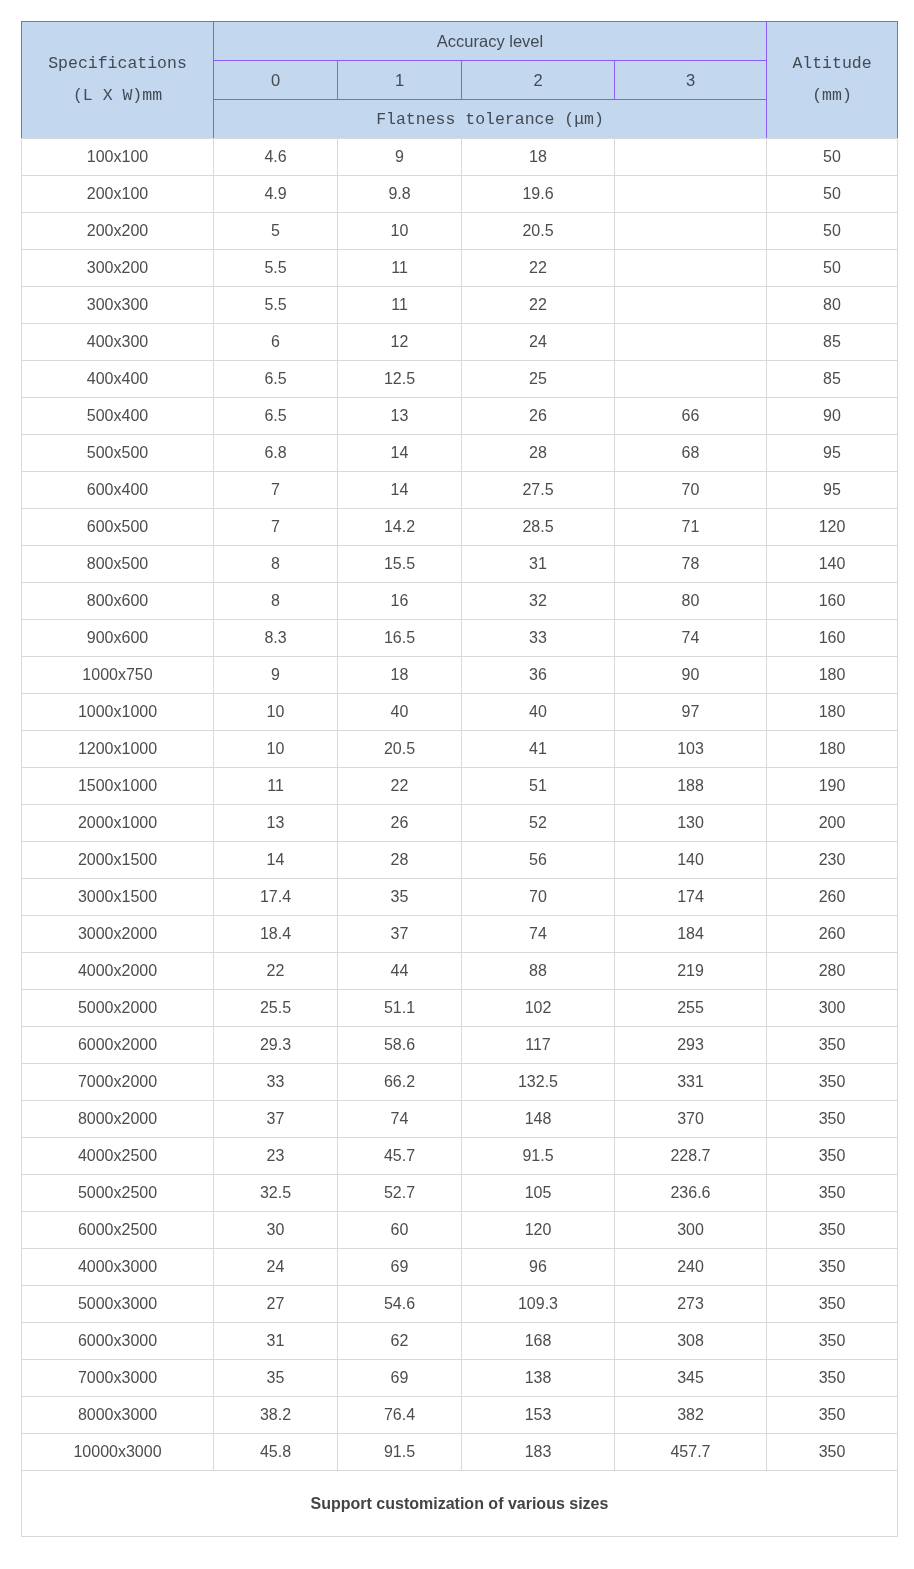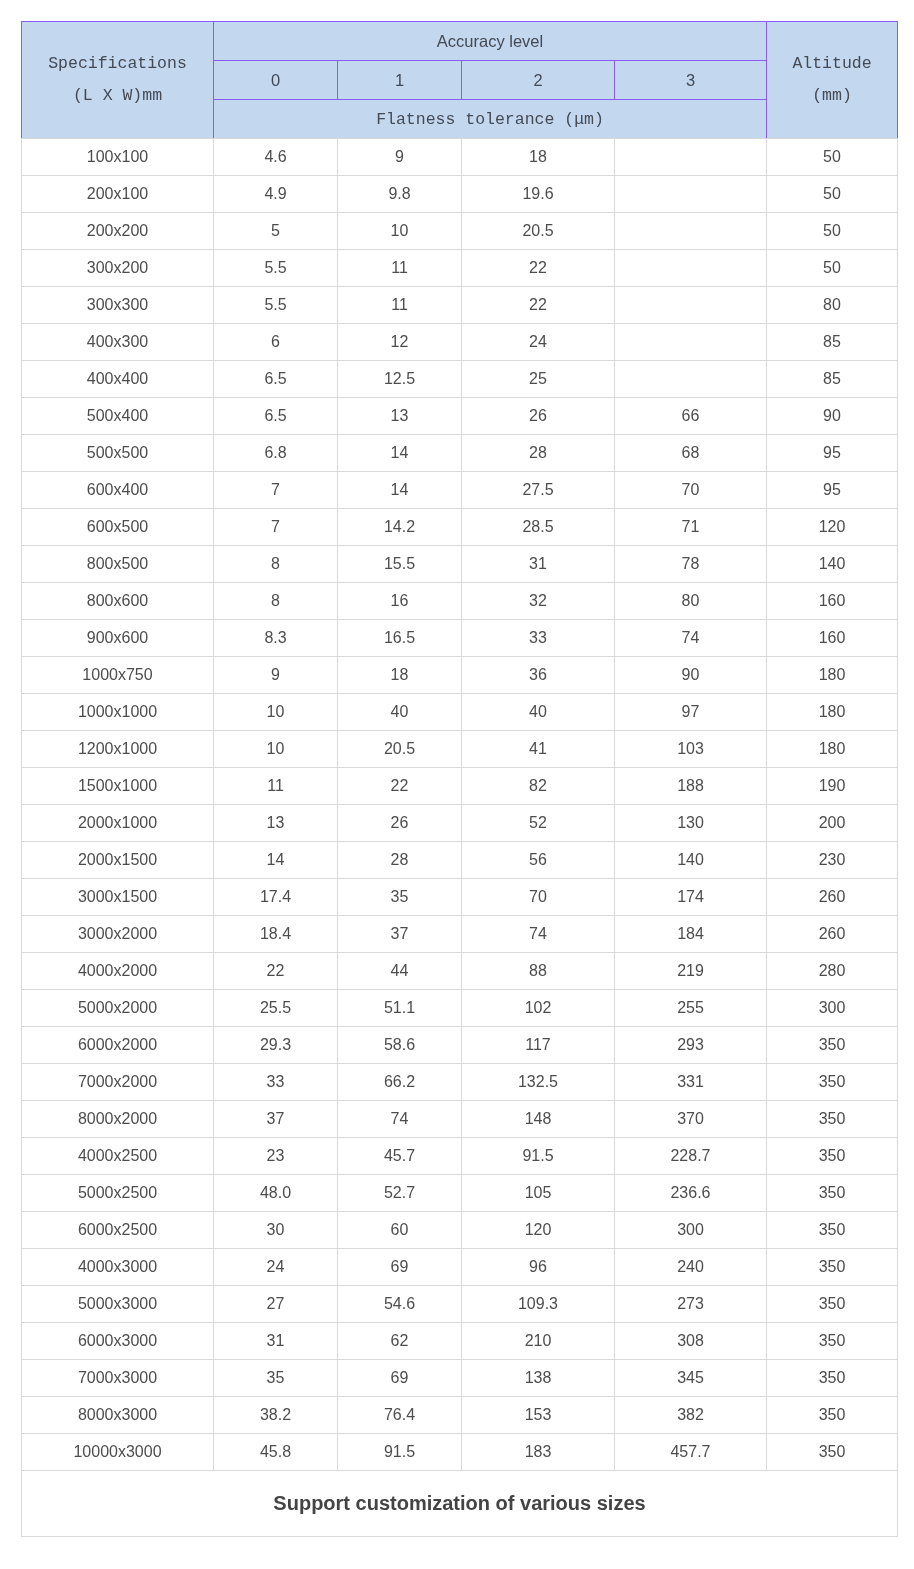"82" td { text: 82 -> 51 }
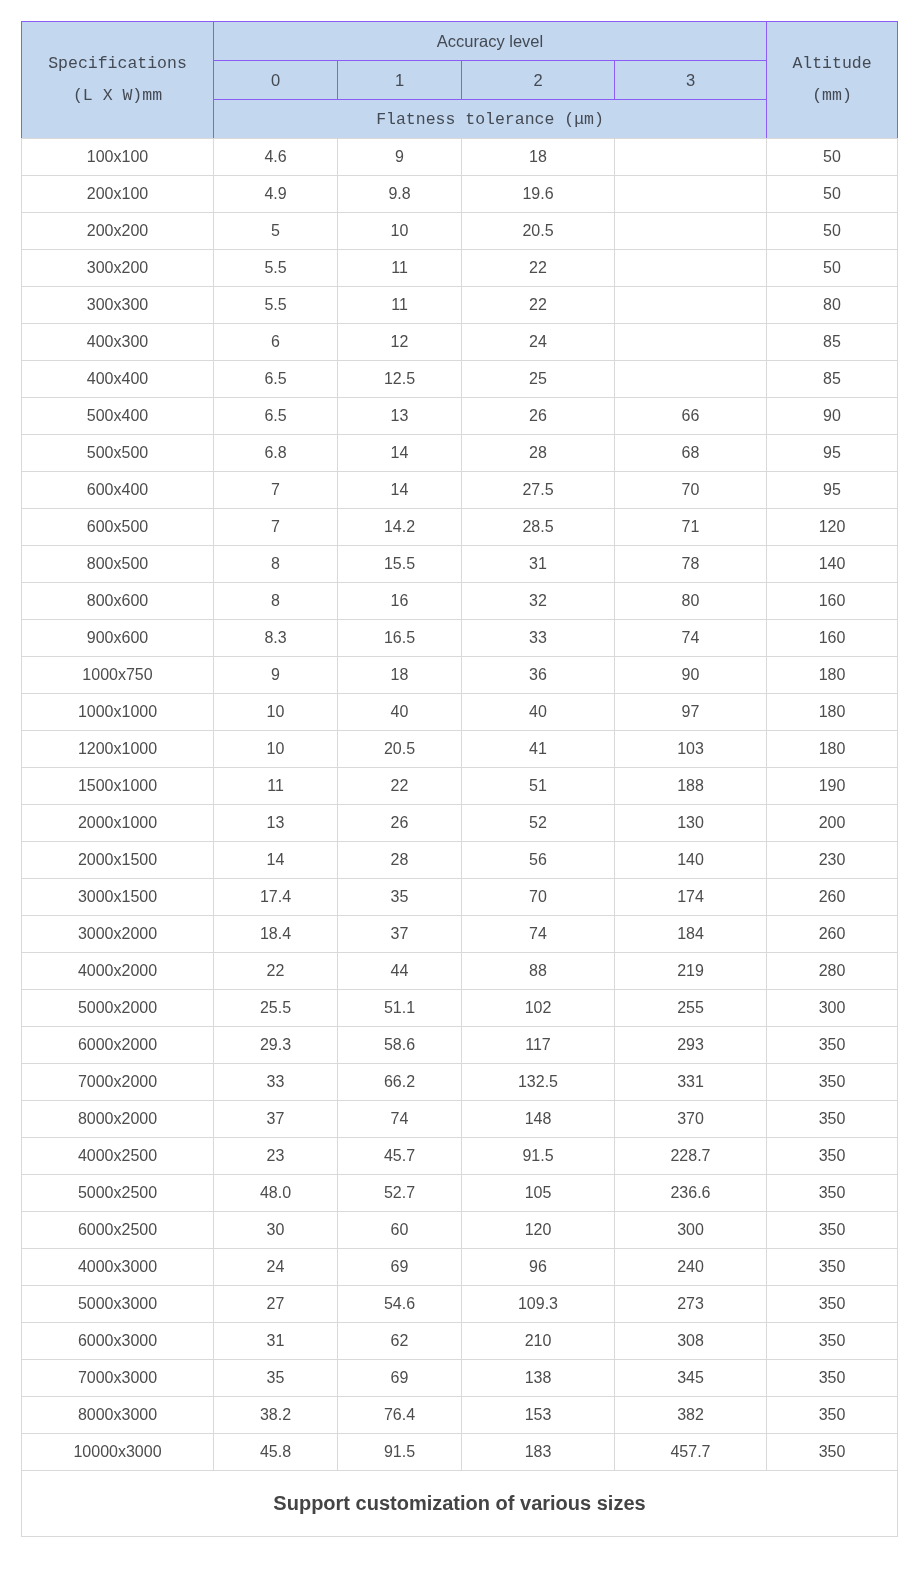"48.0" td { text: 48.0 -> 32.5 }
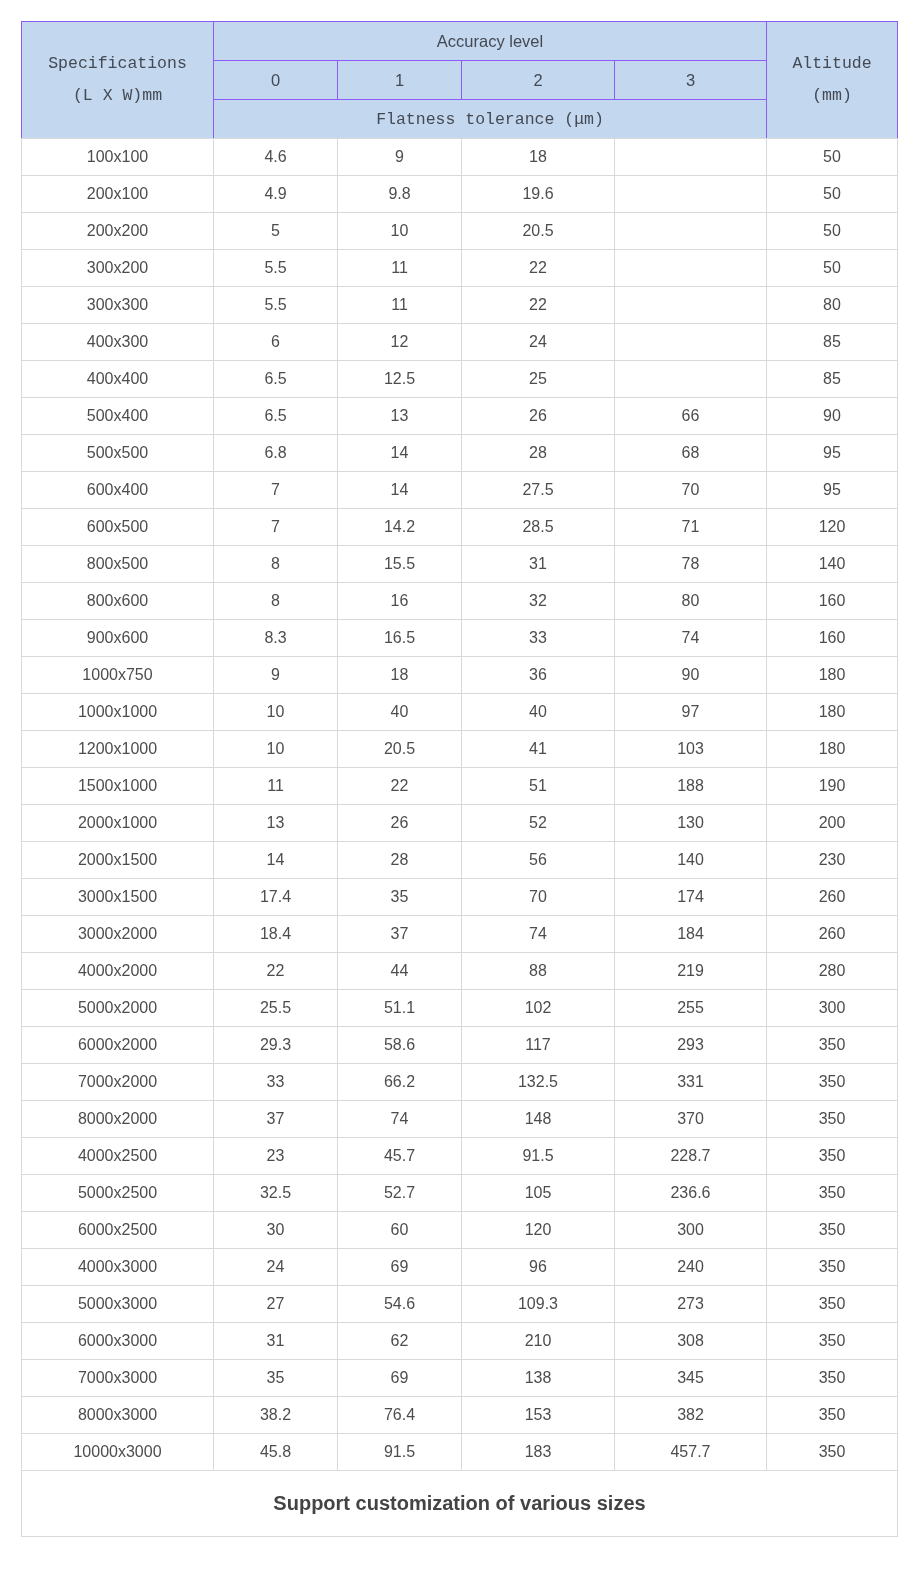"210" td { text: 210 -> 168 }
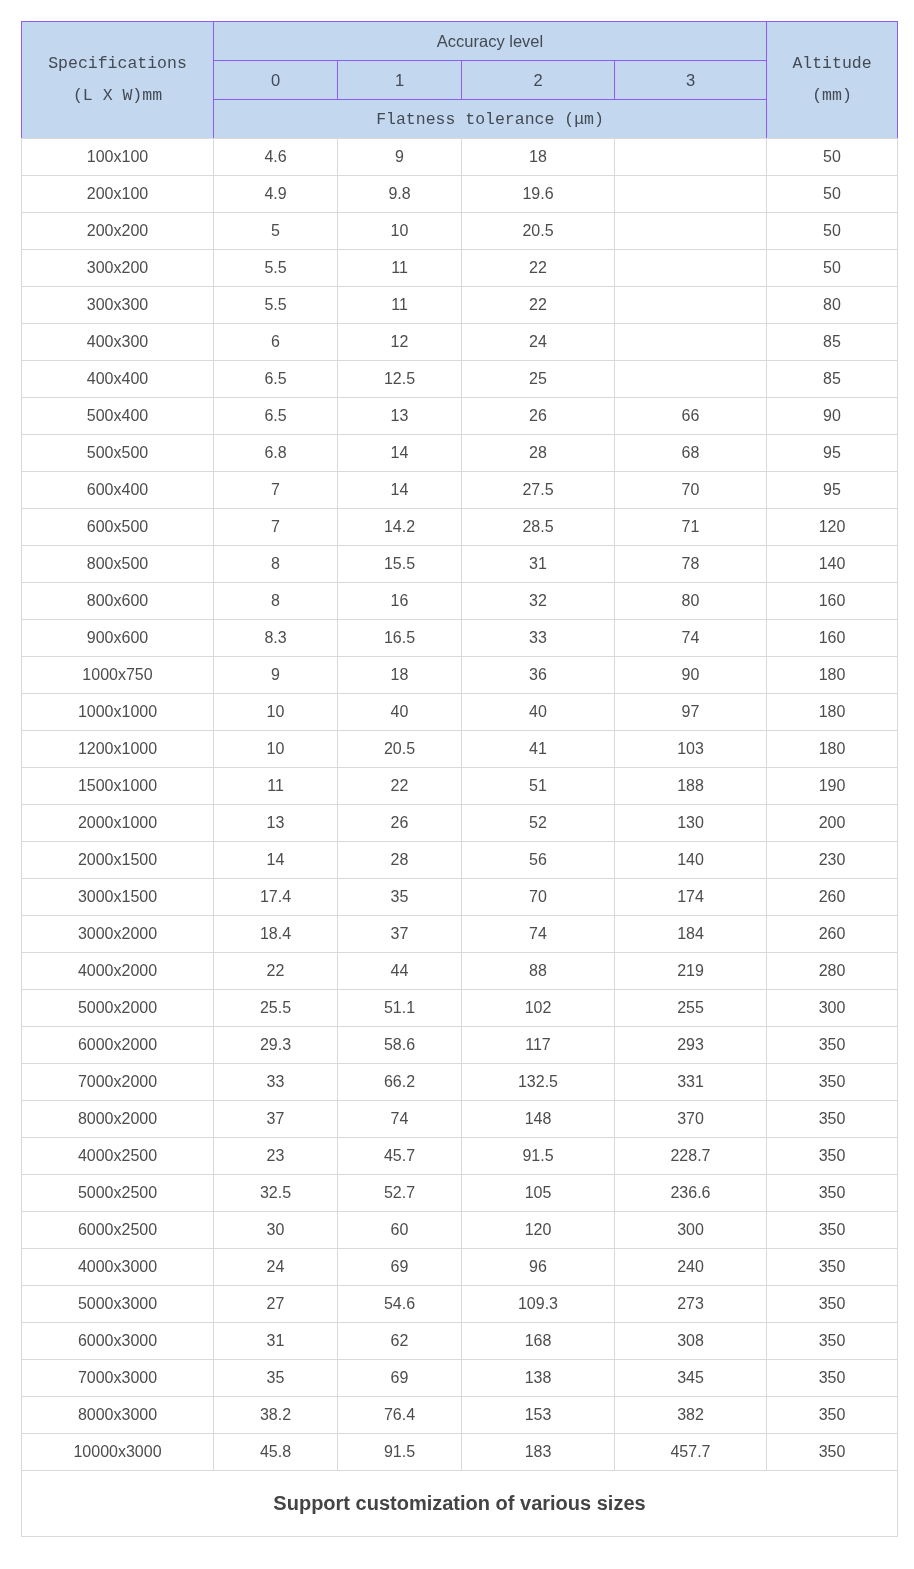"Support customization of various sizes" tfoot td { font-size: 20px -> 16px }
